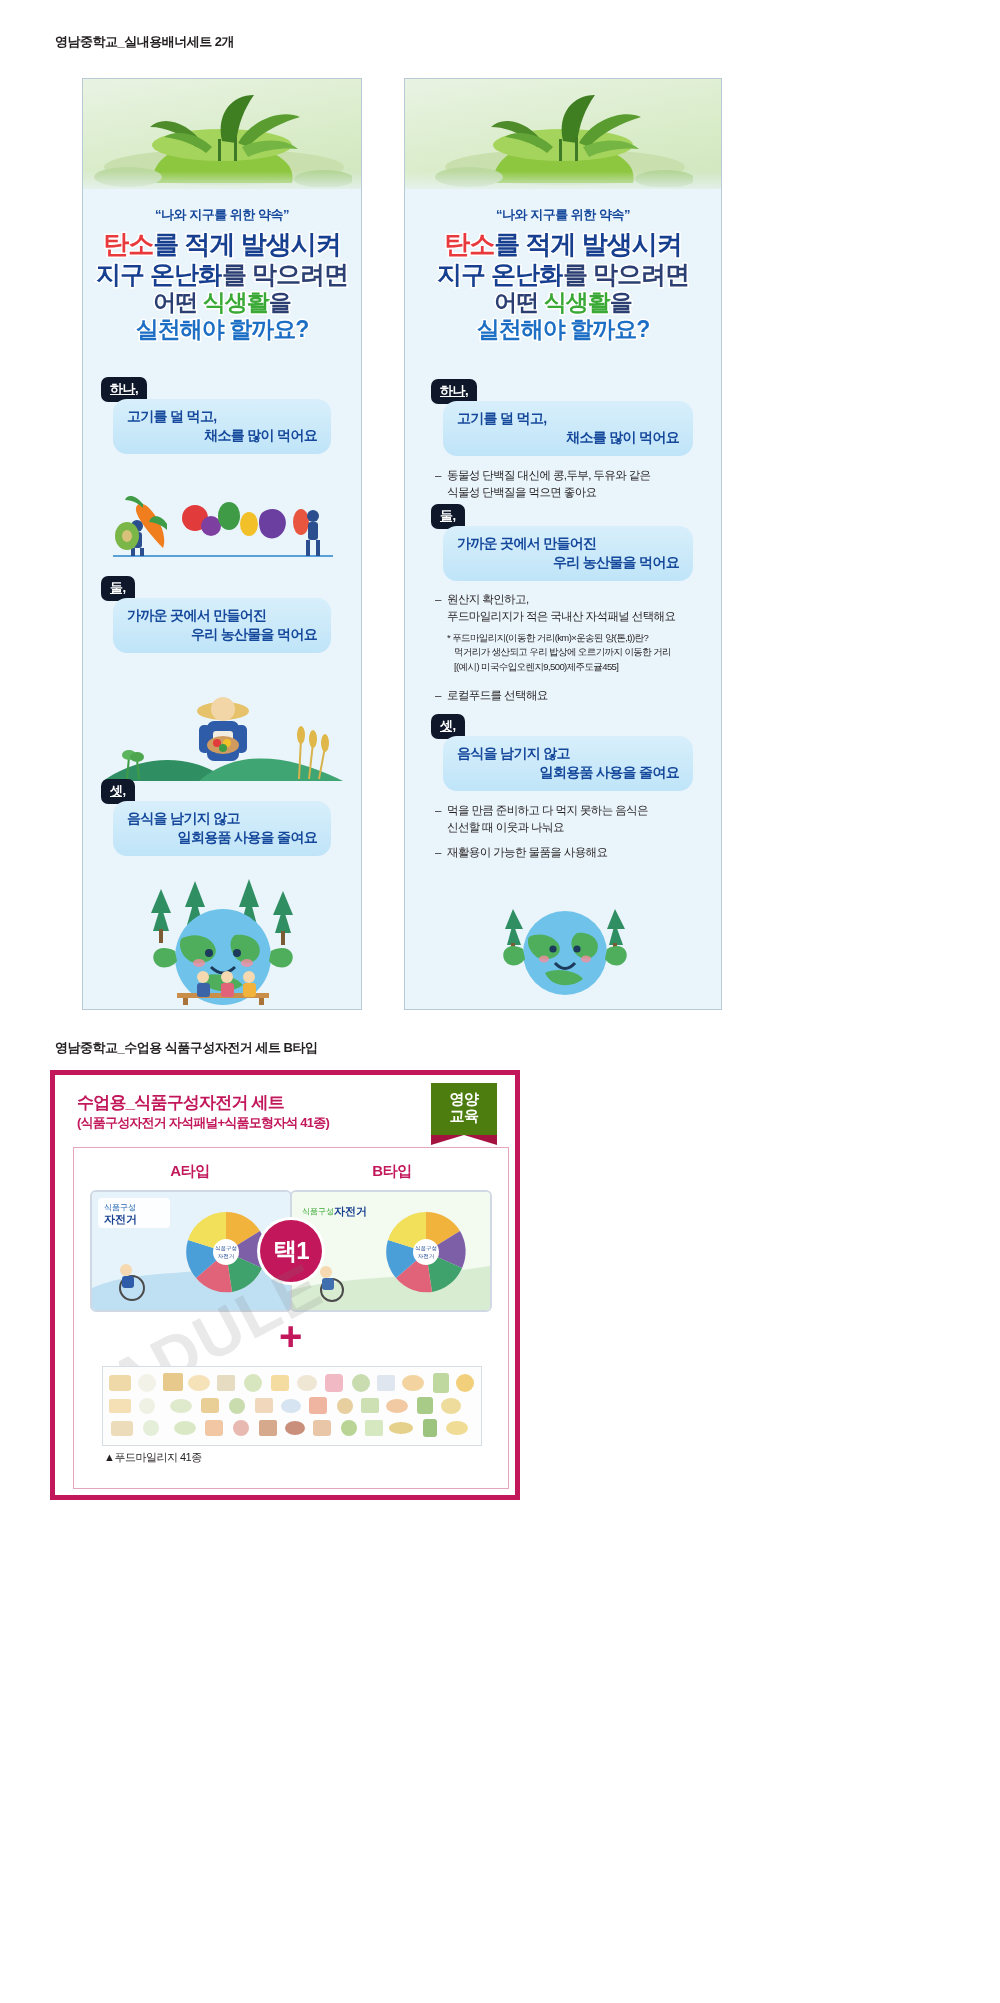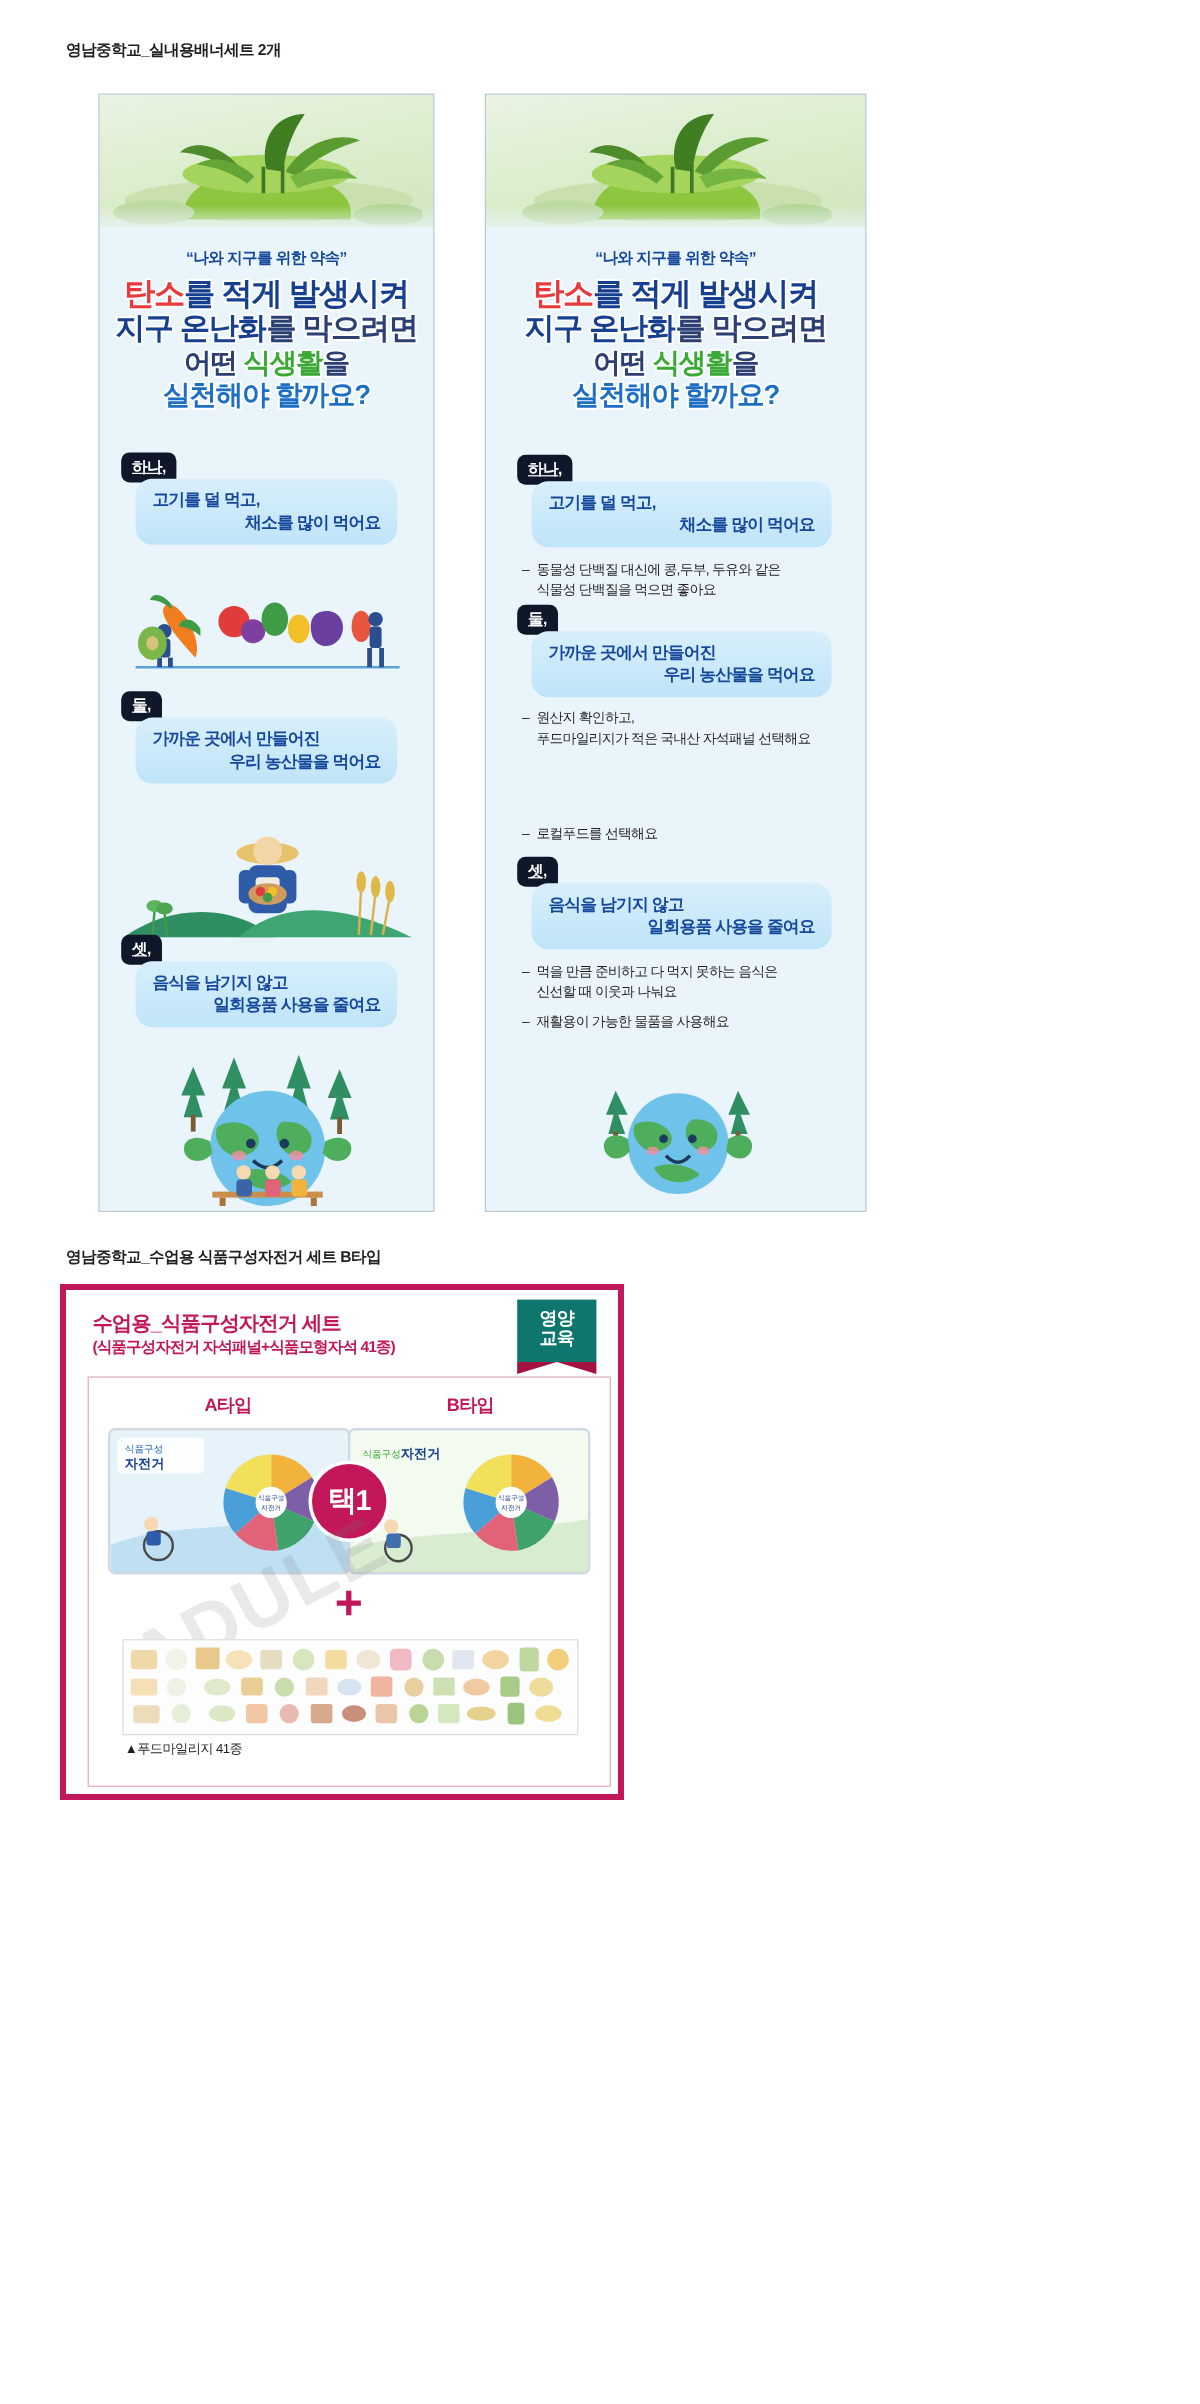"* 푸드마일리지(이동한 거리(km)×운송된 양(톤,t))란?" div.note { html: none -> <div> <div>* 푸드마일리지(이동한 거리(km)×운송된 양(톤,t))란?</div> <div>먹거리가 생산되고 우리 밥상에 오르기까지 이동한 거리</div> <div>[(예시) 미국수입오렌지9,500)제주도귤455]</div> </div> }
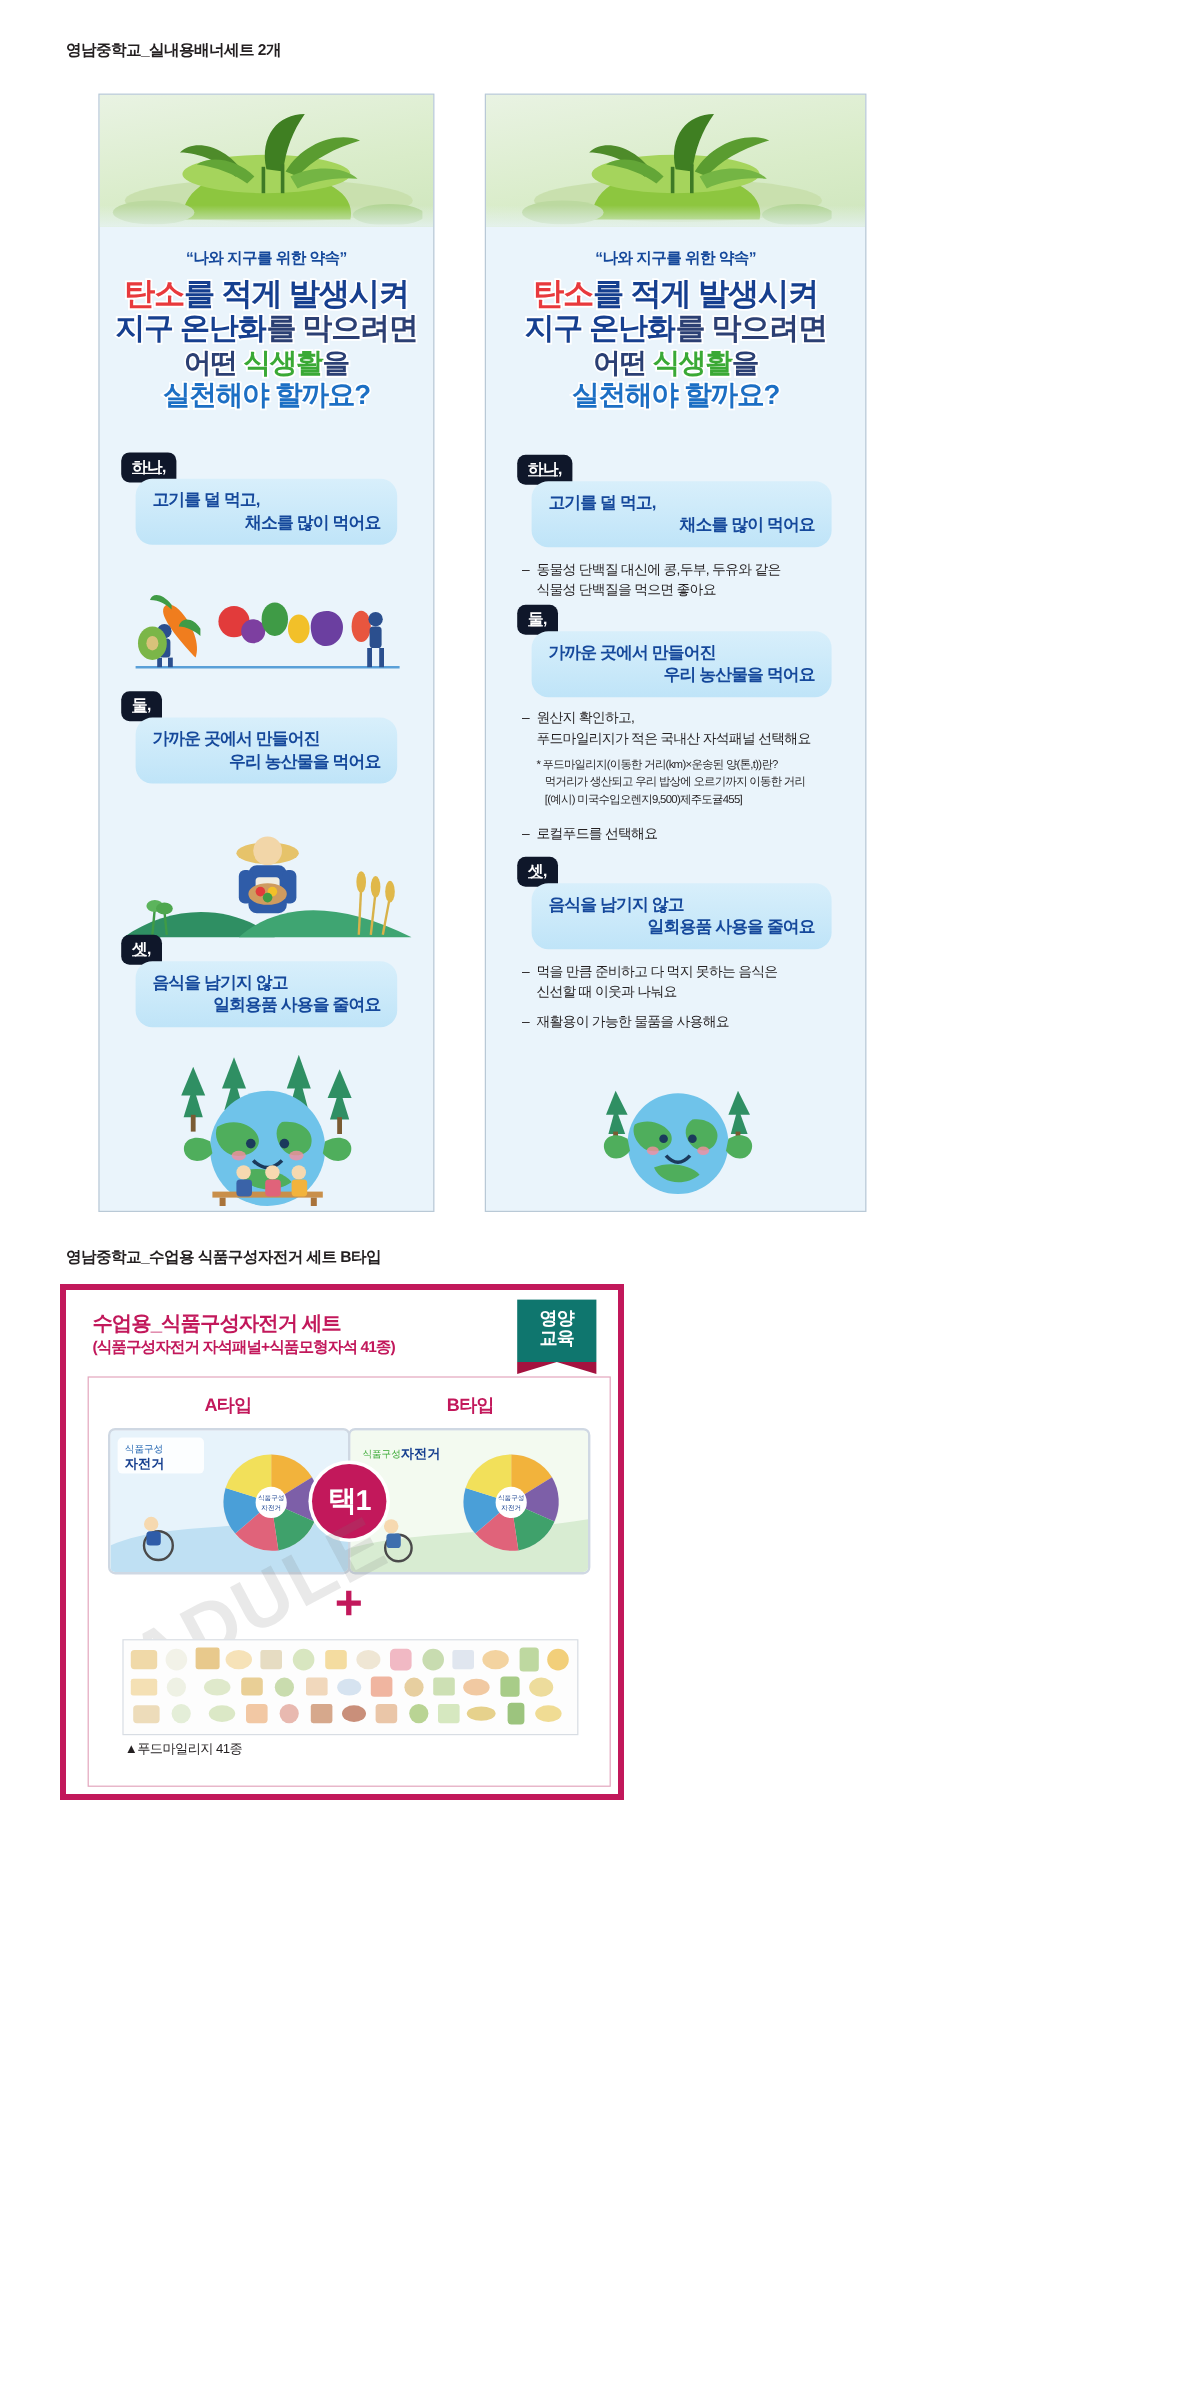"영양" .ribbon { background: #0f766e -> #4d7c0f }
